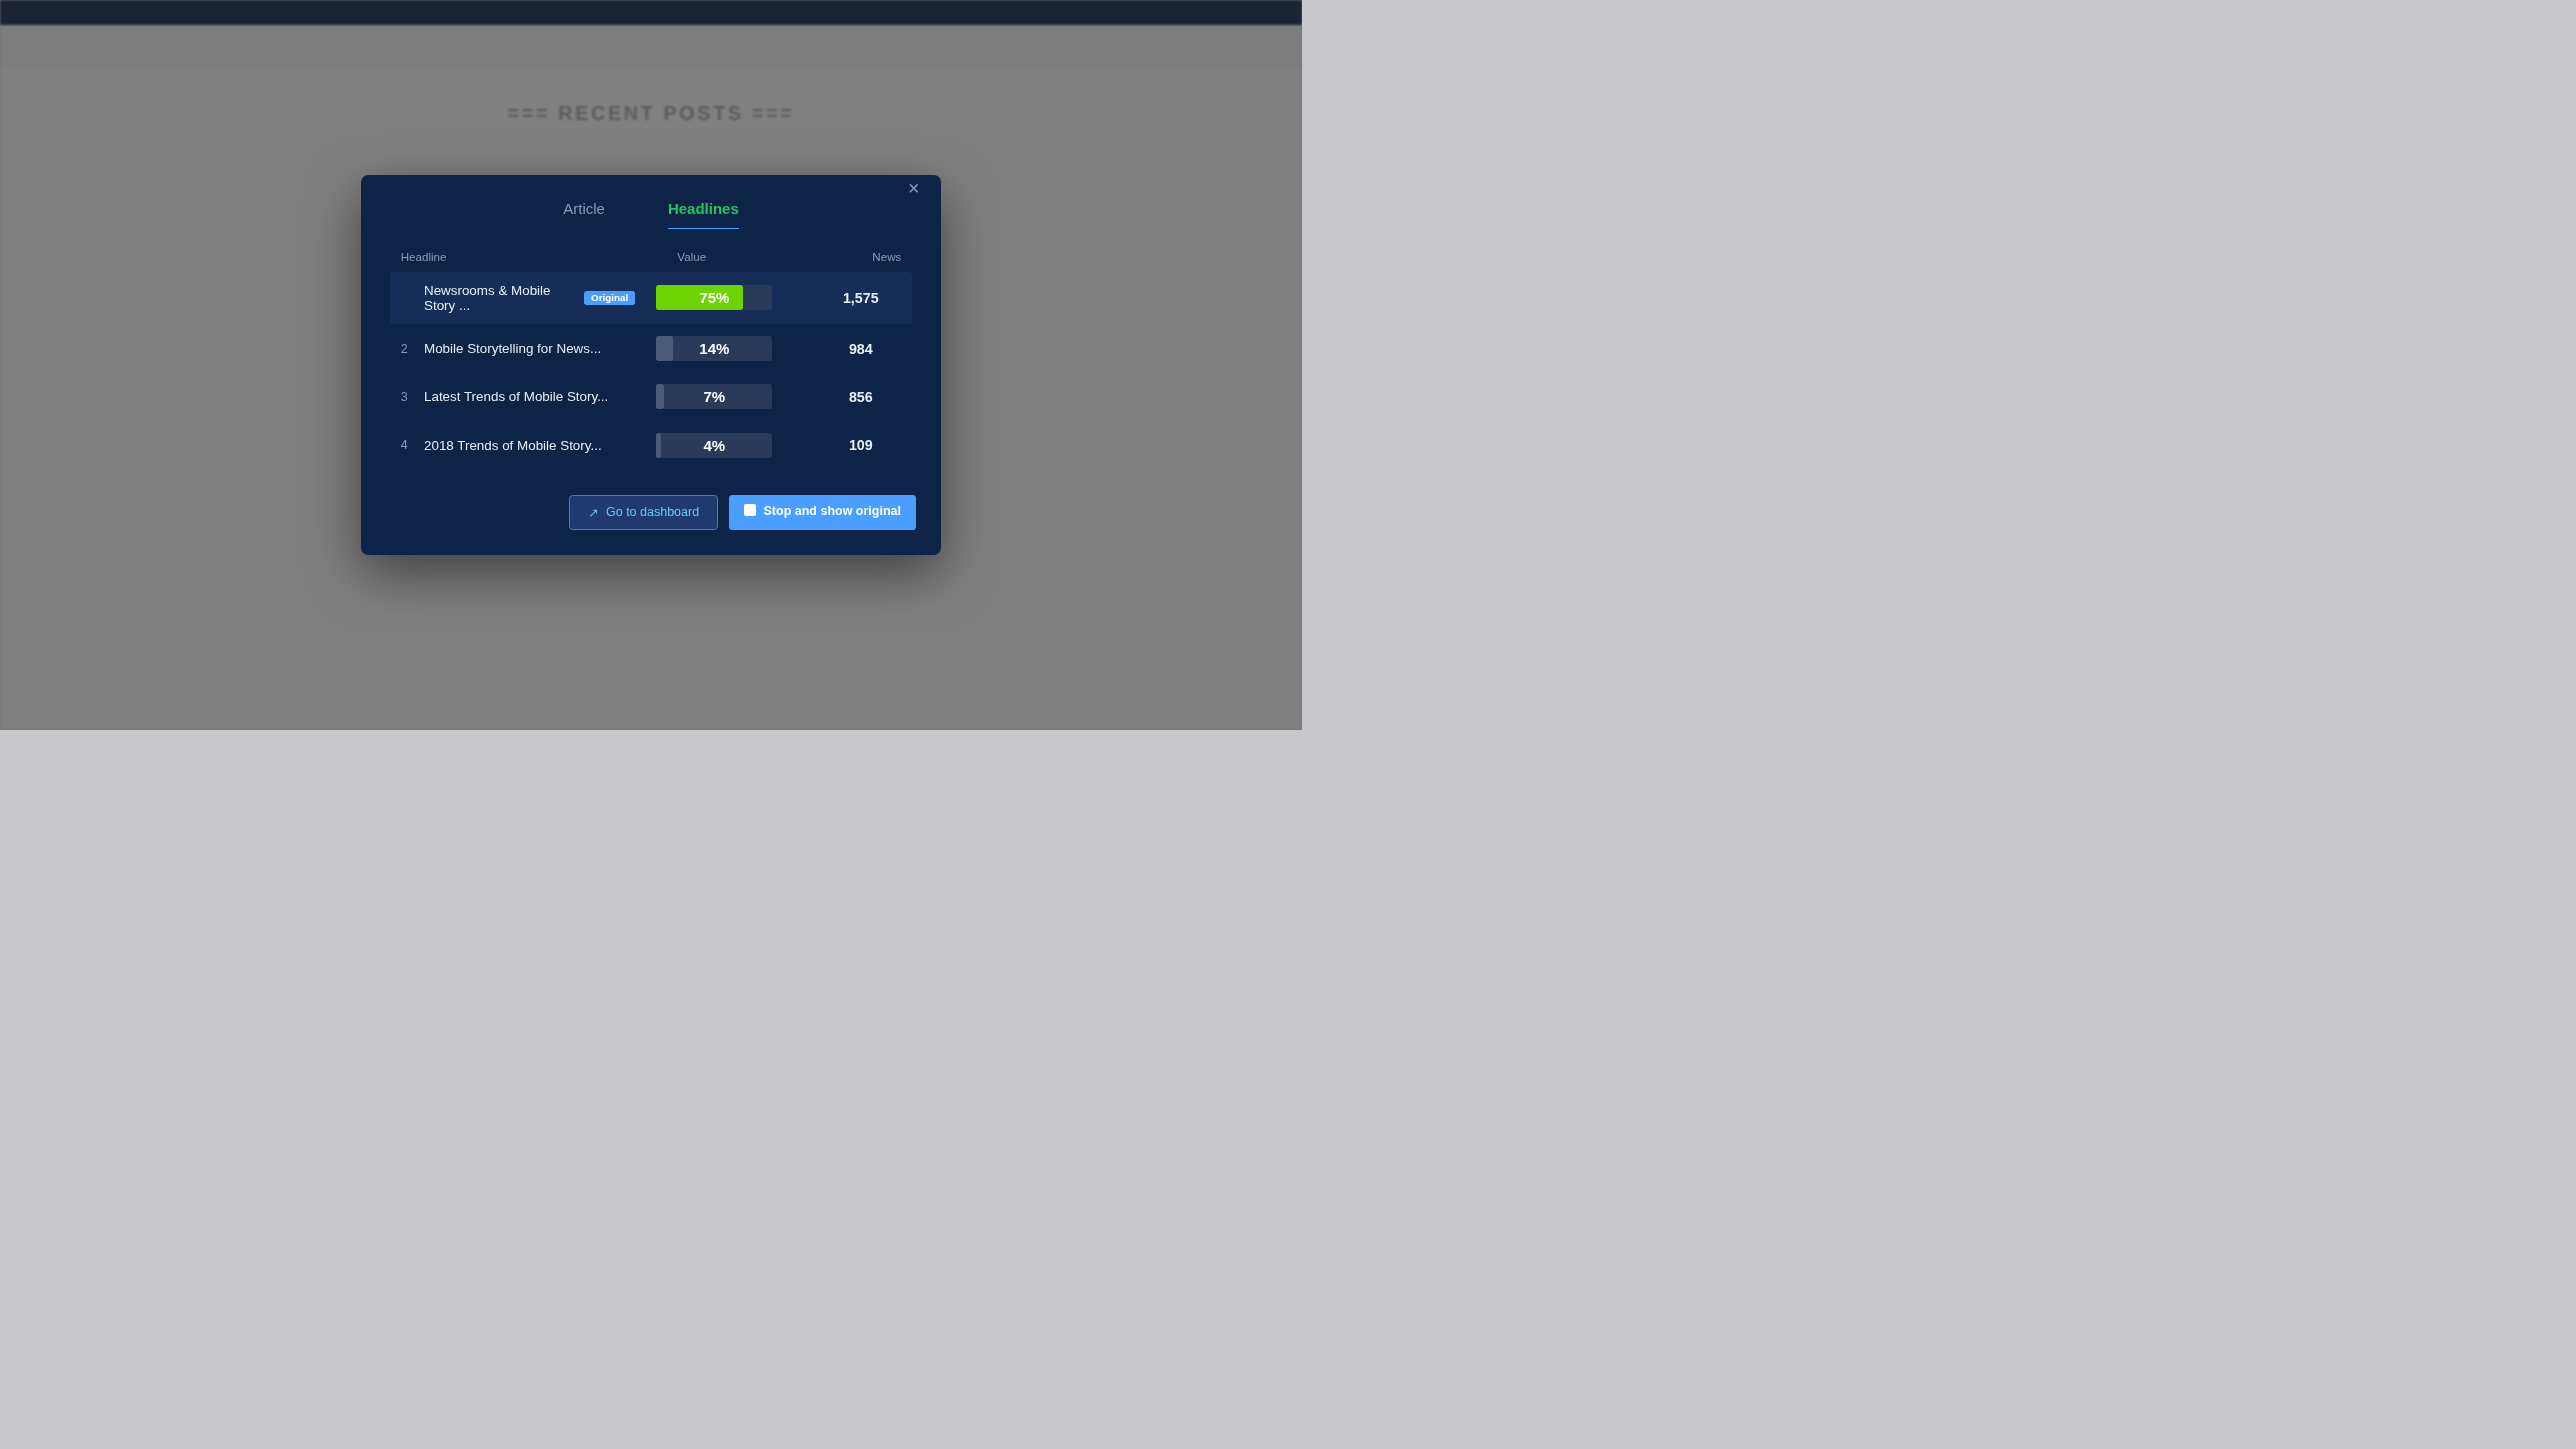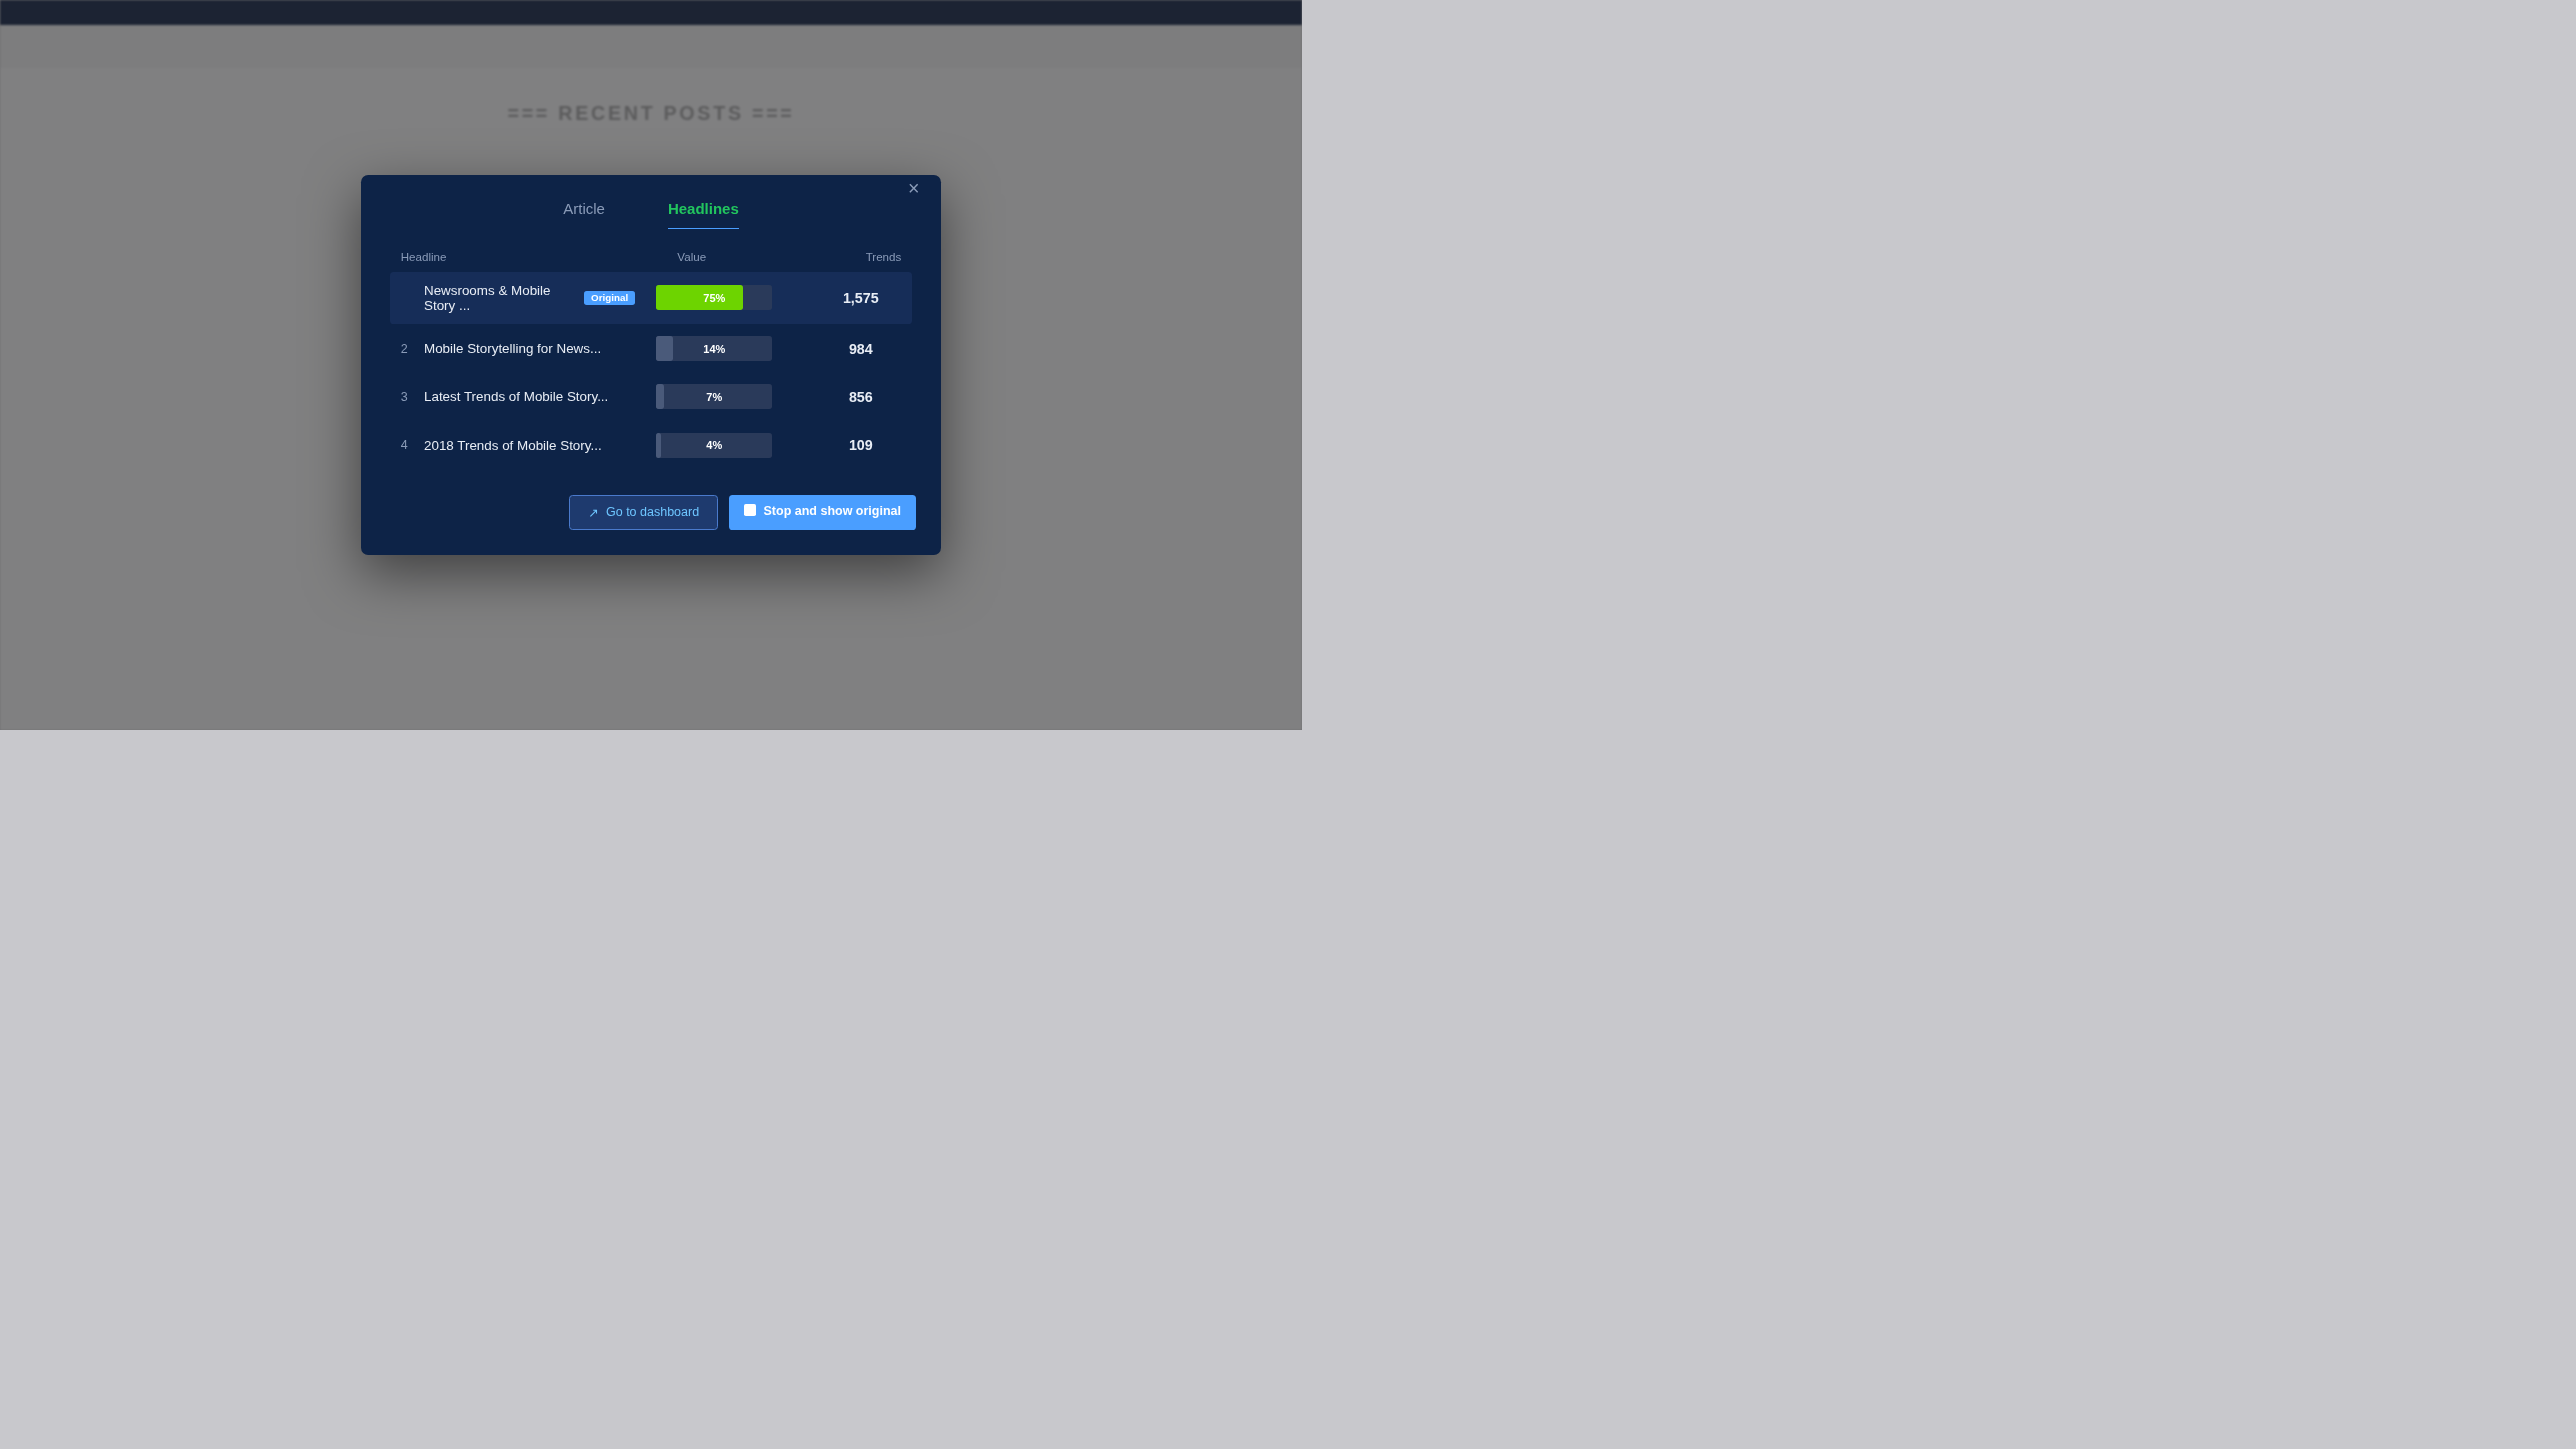"Trends" span.col-shown { text: Trends -> News }
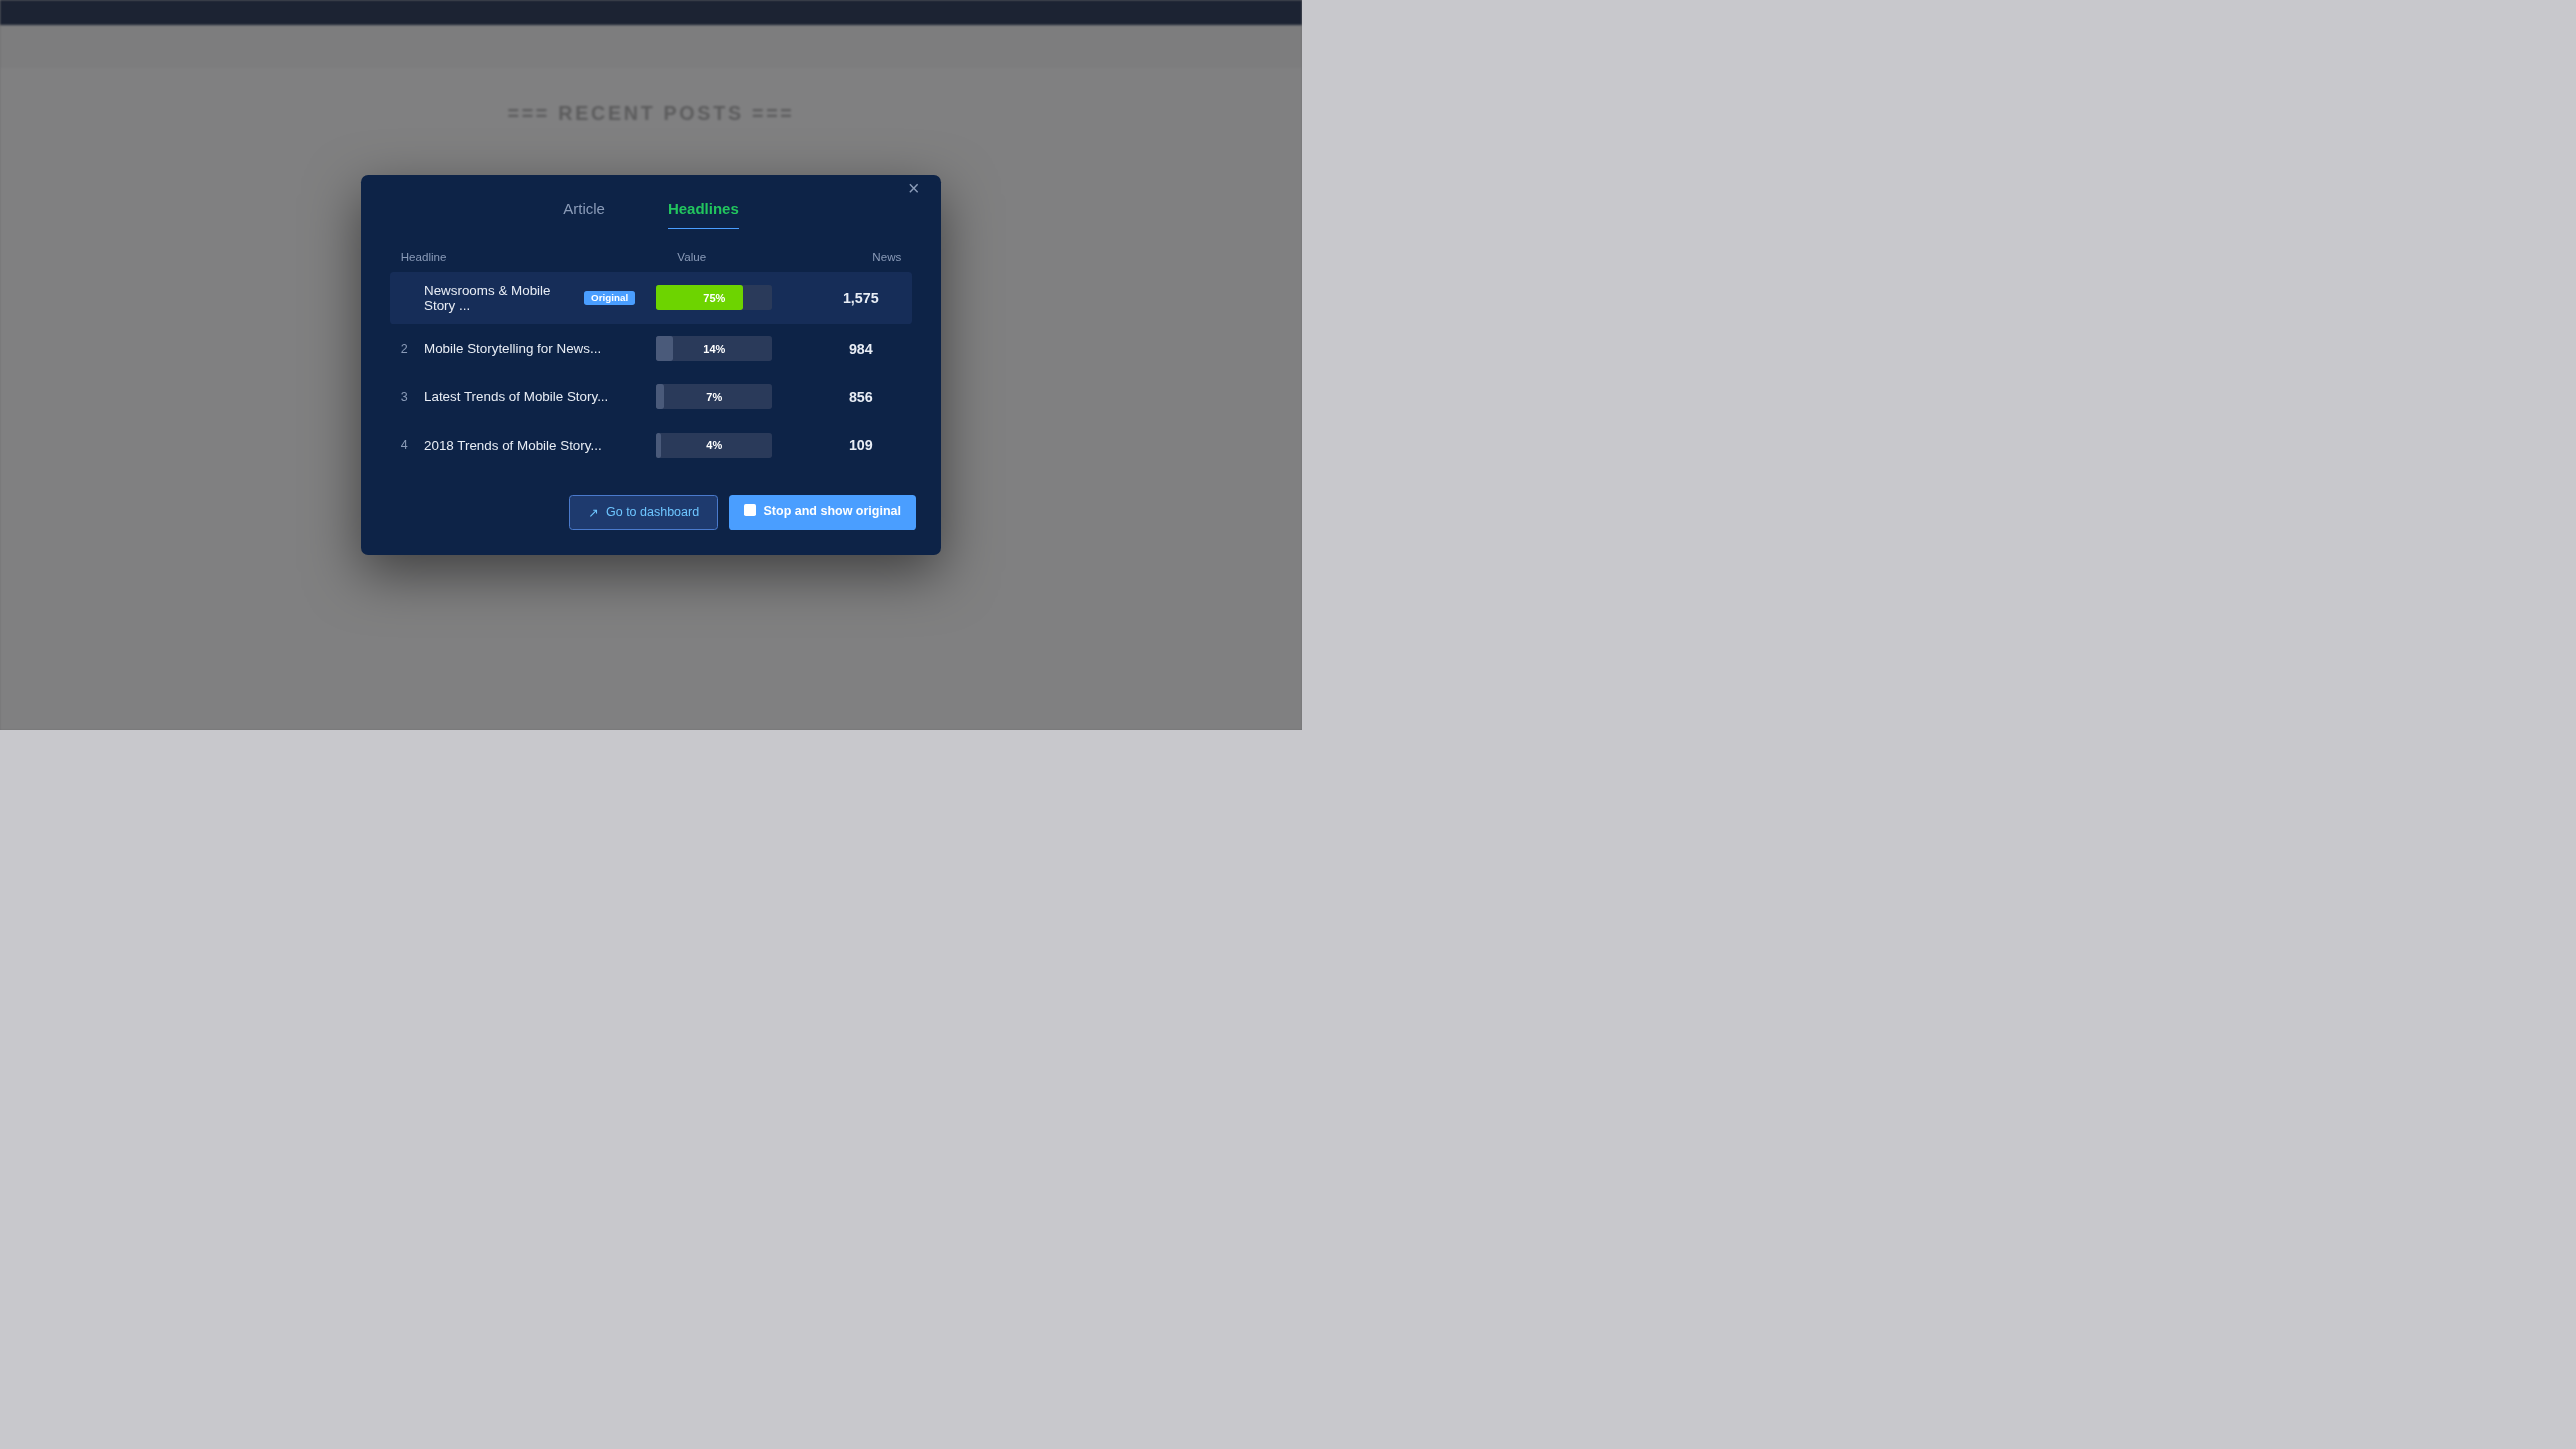"75%" .progress-label { font-size: 11px -> 15px }
